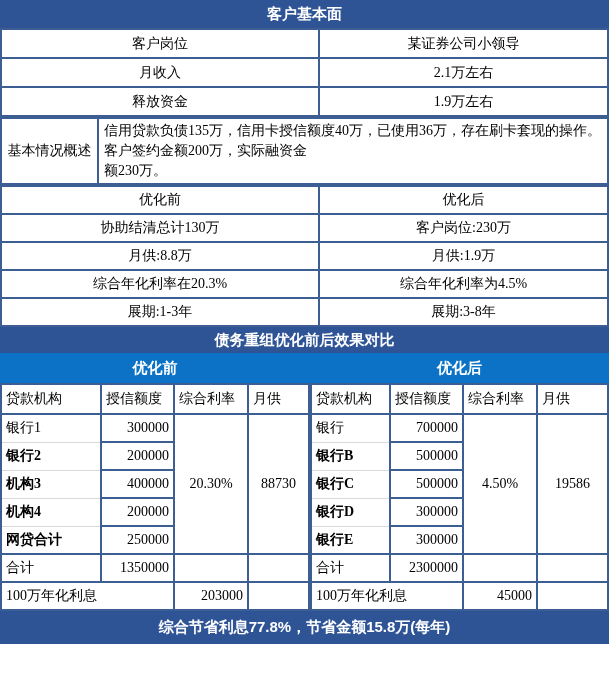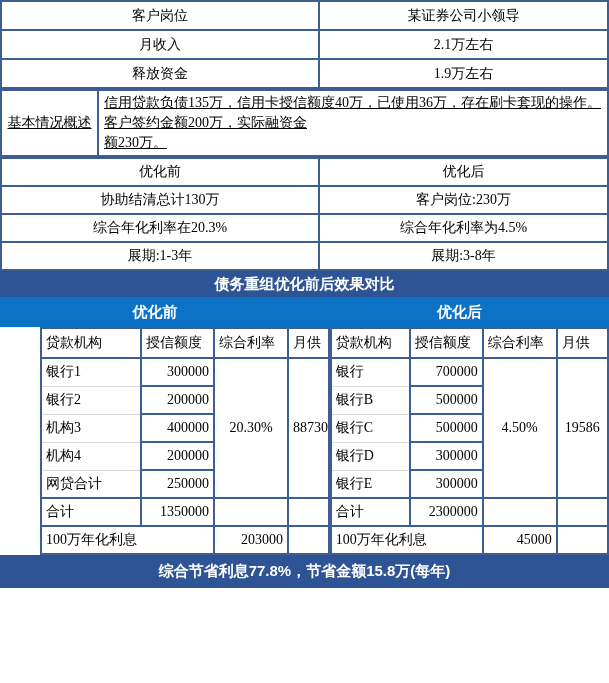"客户基本面" div.sec-header { html: none -> <div>客户基本面</div> }
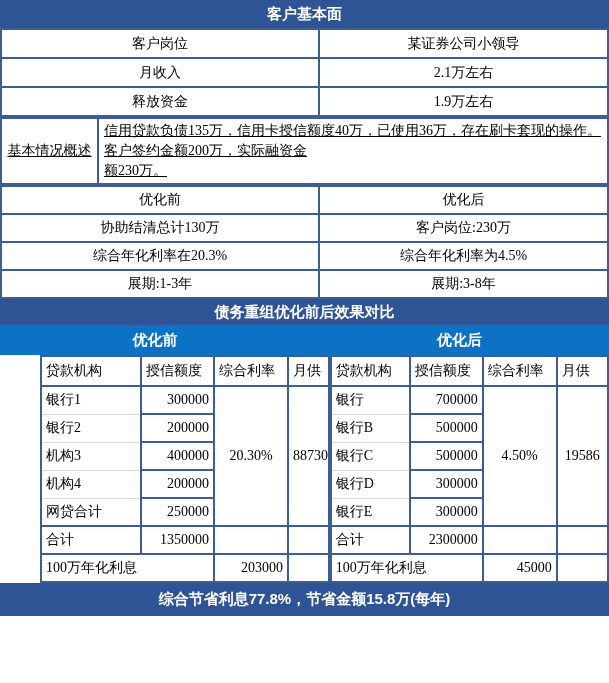"信用贷款负债135万，信用卡授信额度40万，已使用36万，存在刷卡套现的操作。客" .ov td { text-decoration: underline -> none }
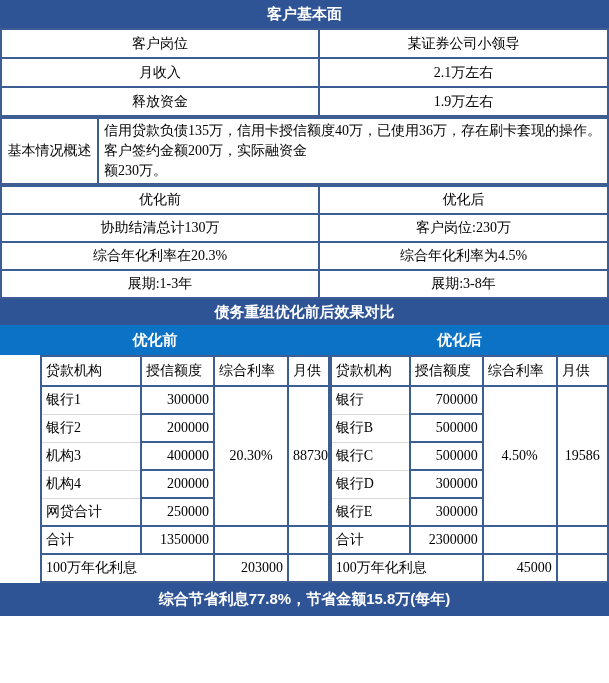"月供:8.8万" tr { html: none -> <tr> <td>月供:8.8万</td> <td>月供:1.9万</td> </tr> }
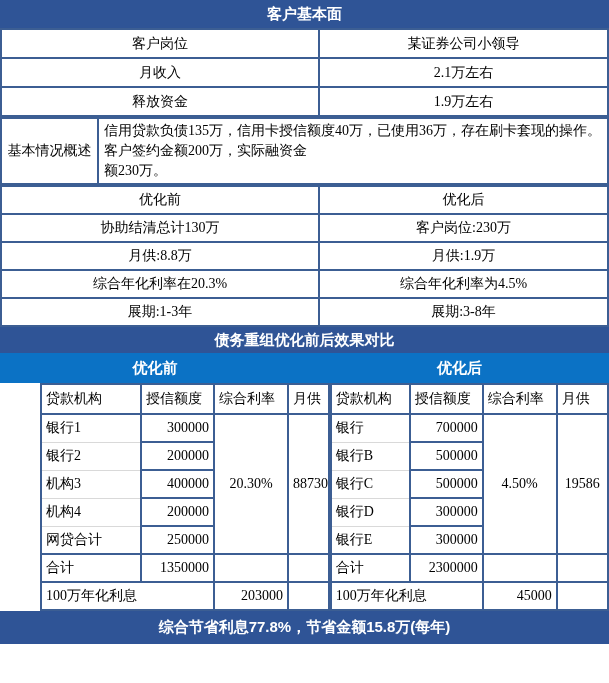"贷款机构" .bt-wrap { margin-left: 40px -> none }
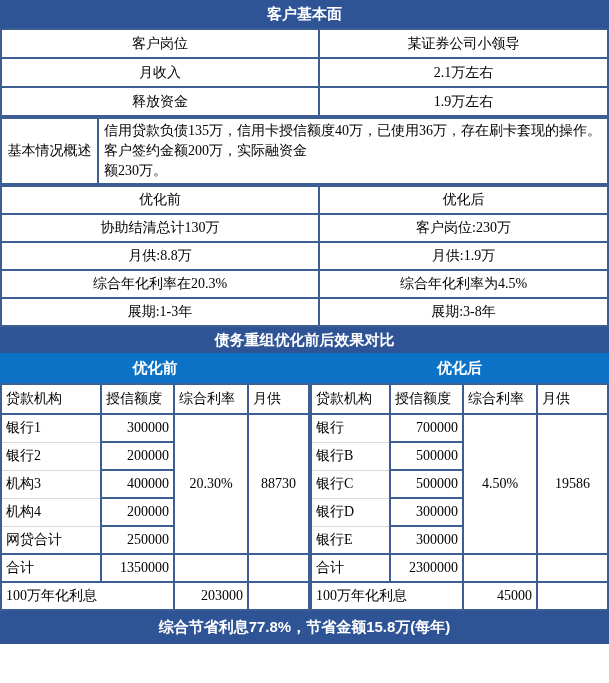"银行2" .ltp { font-weight: none -> bold }
